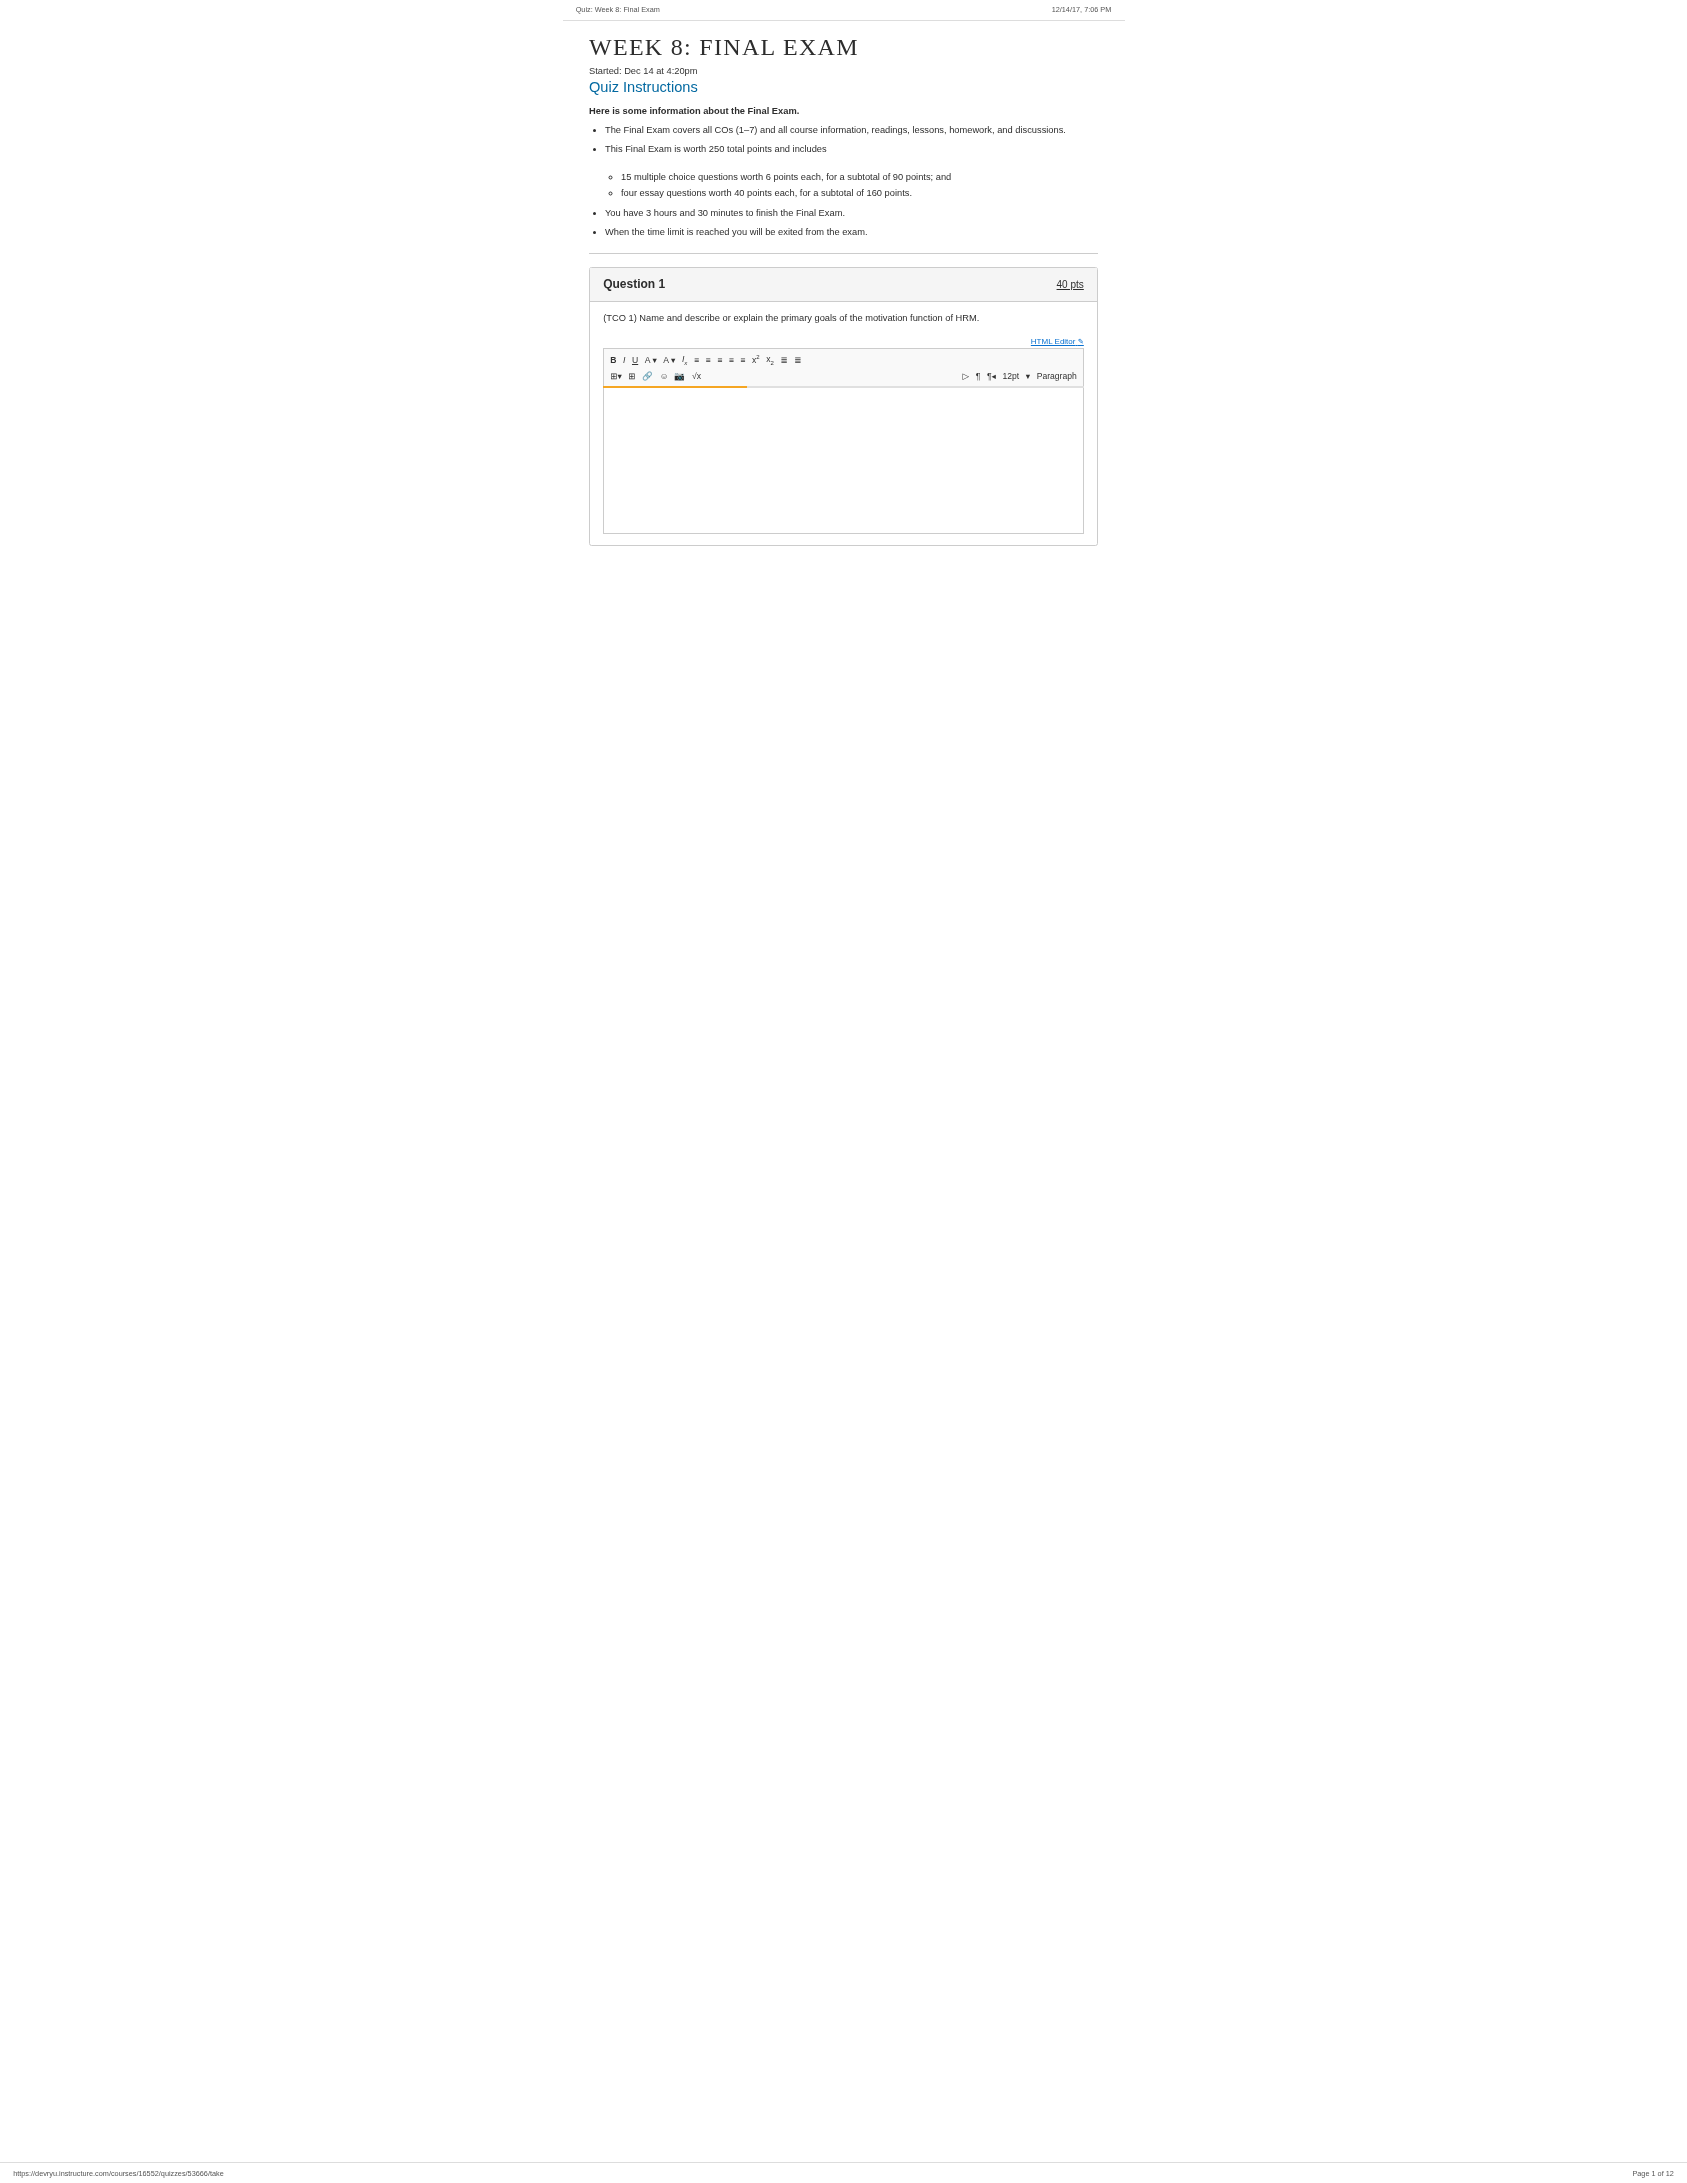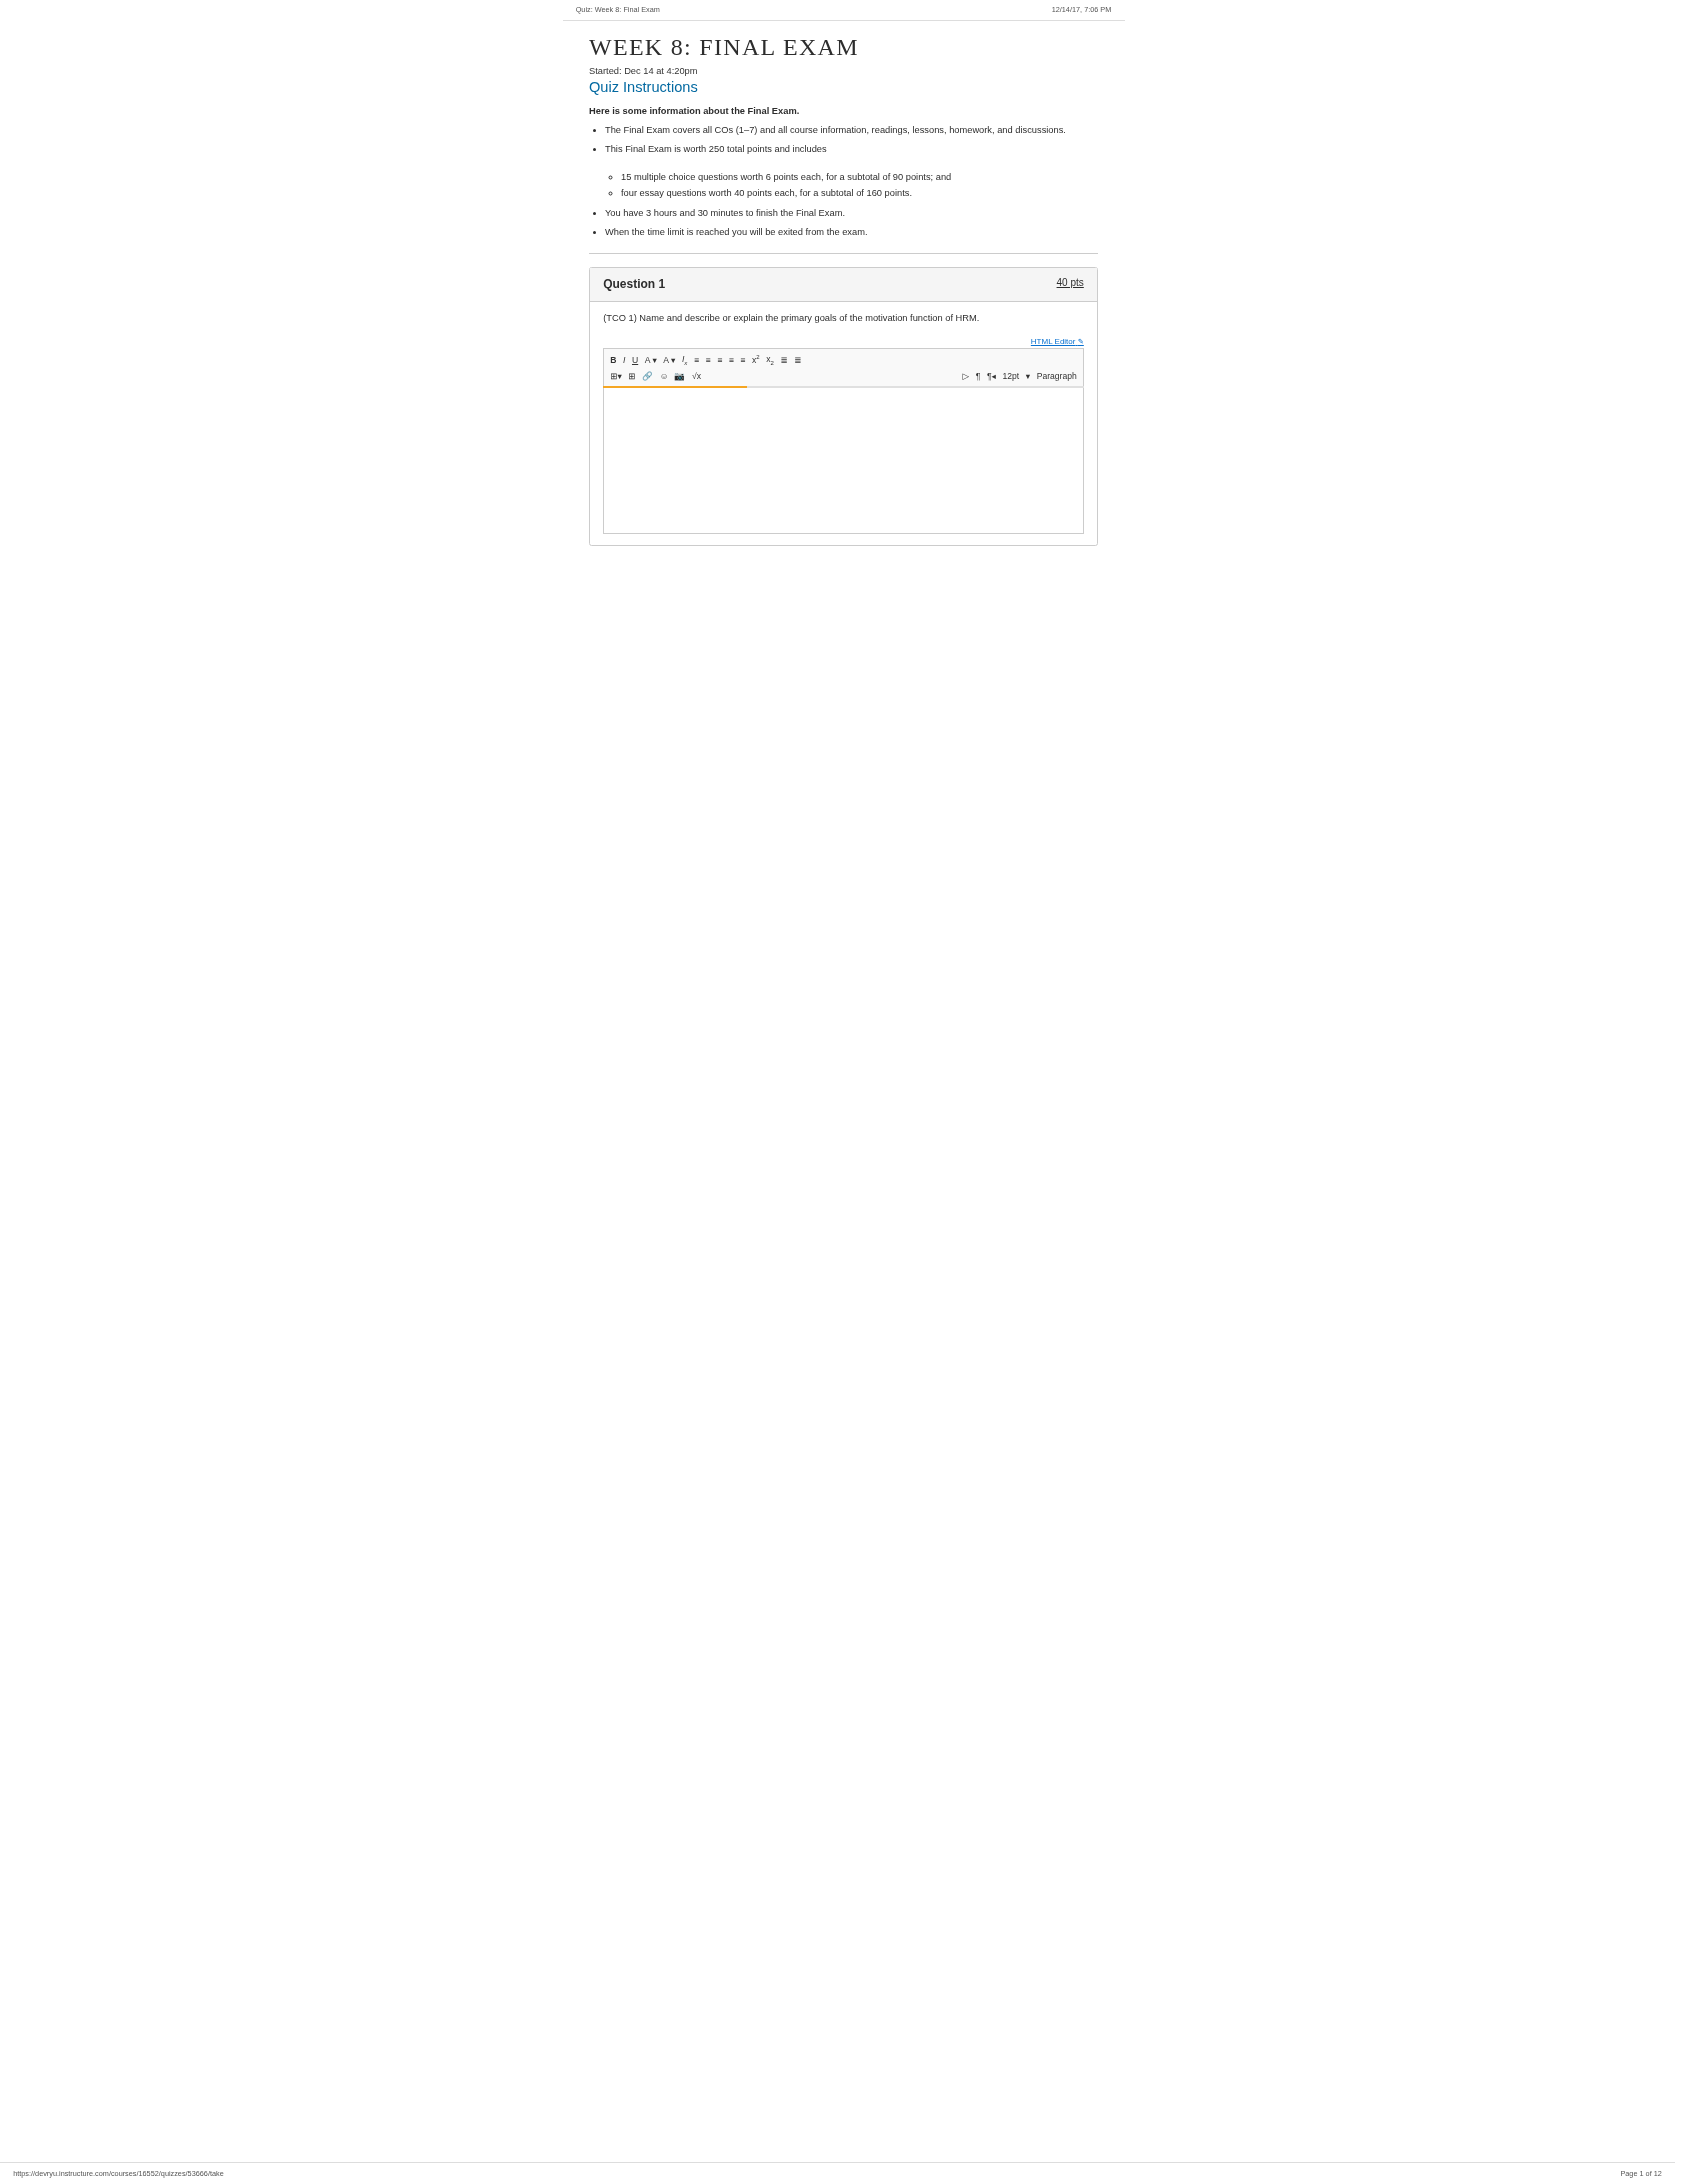"Question 1" .question-header { align-items: none -> center }
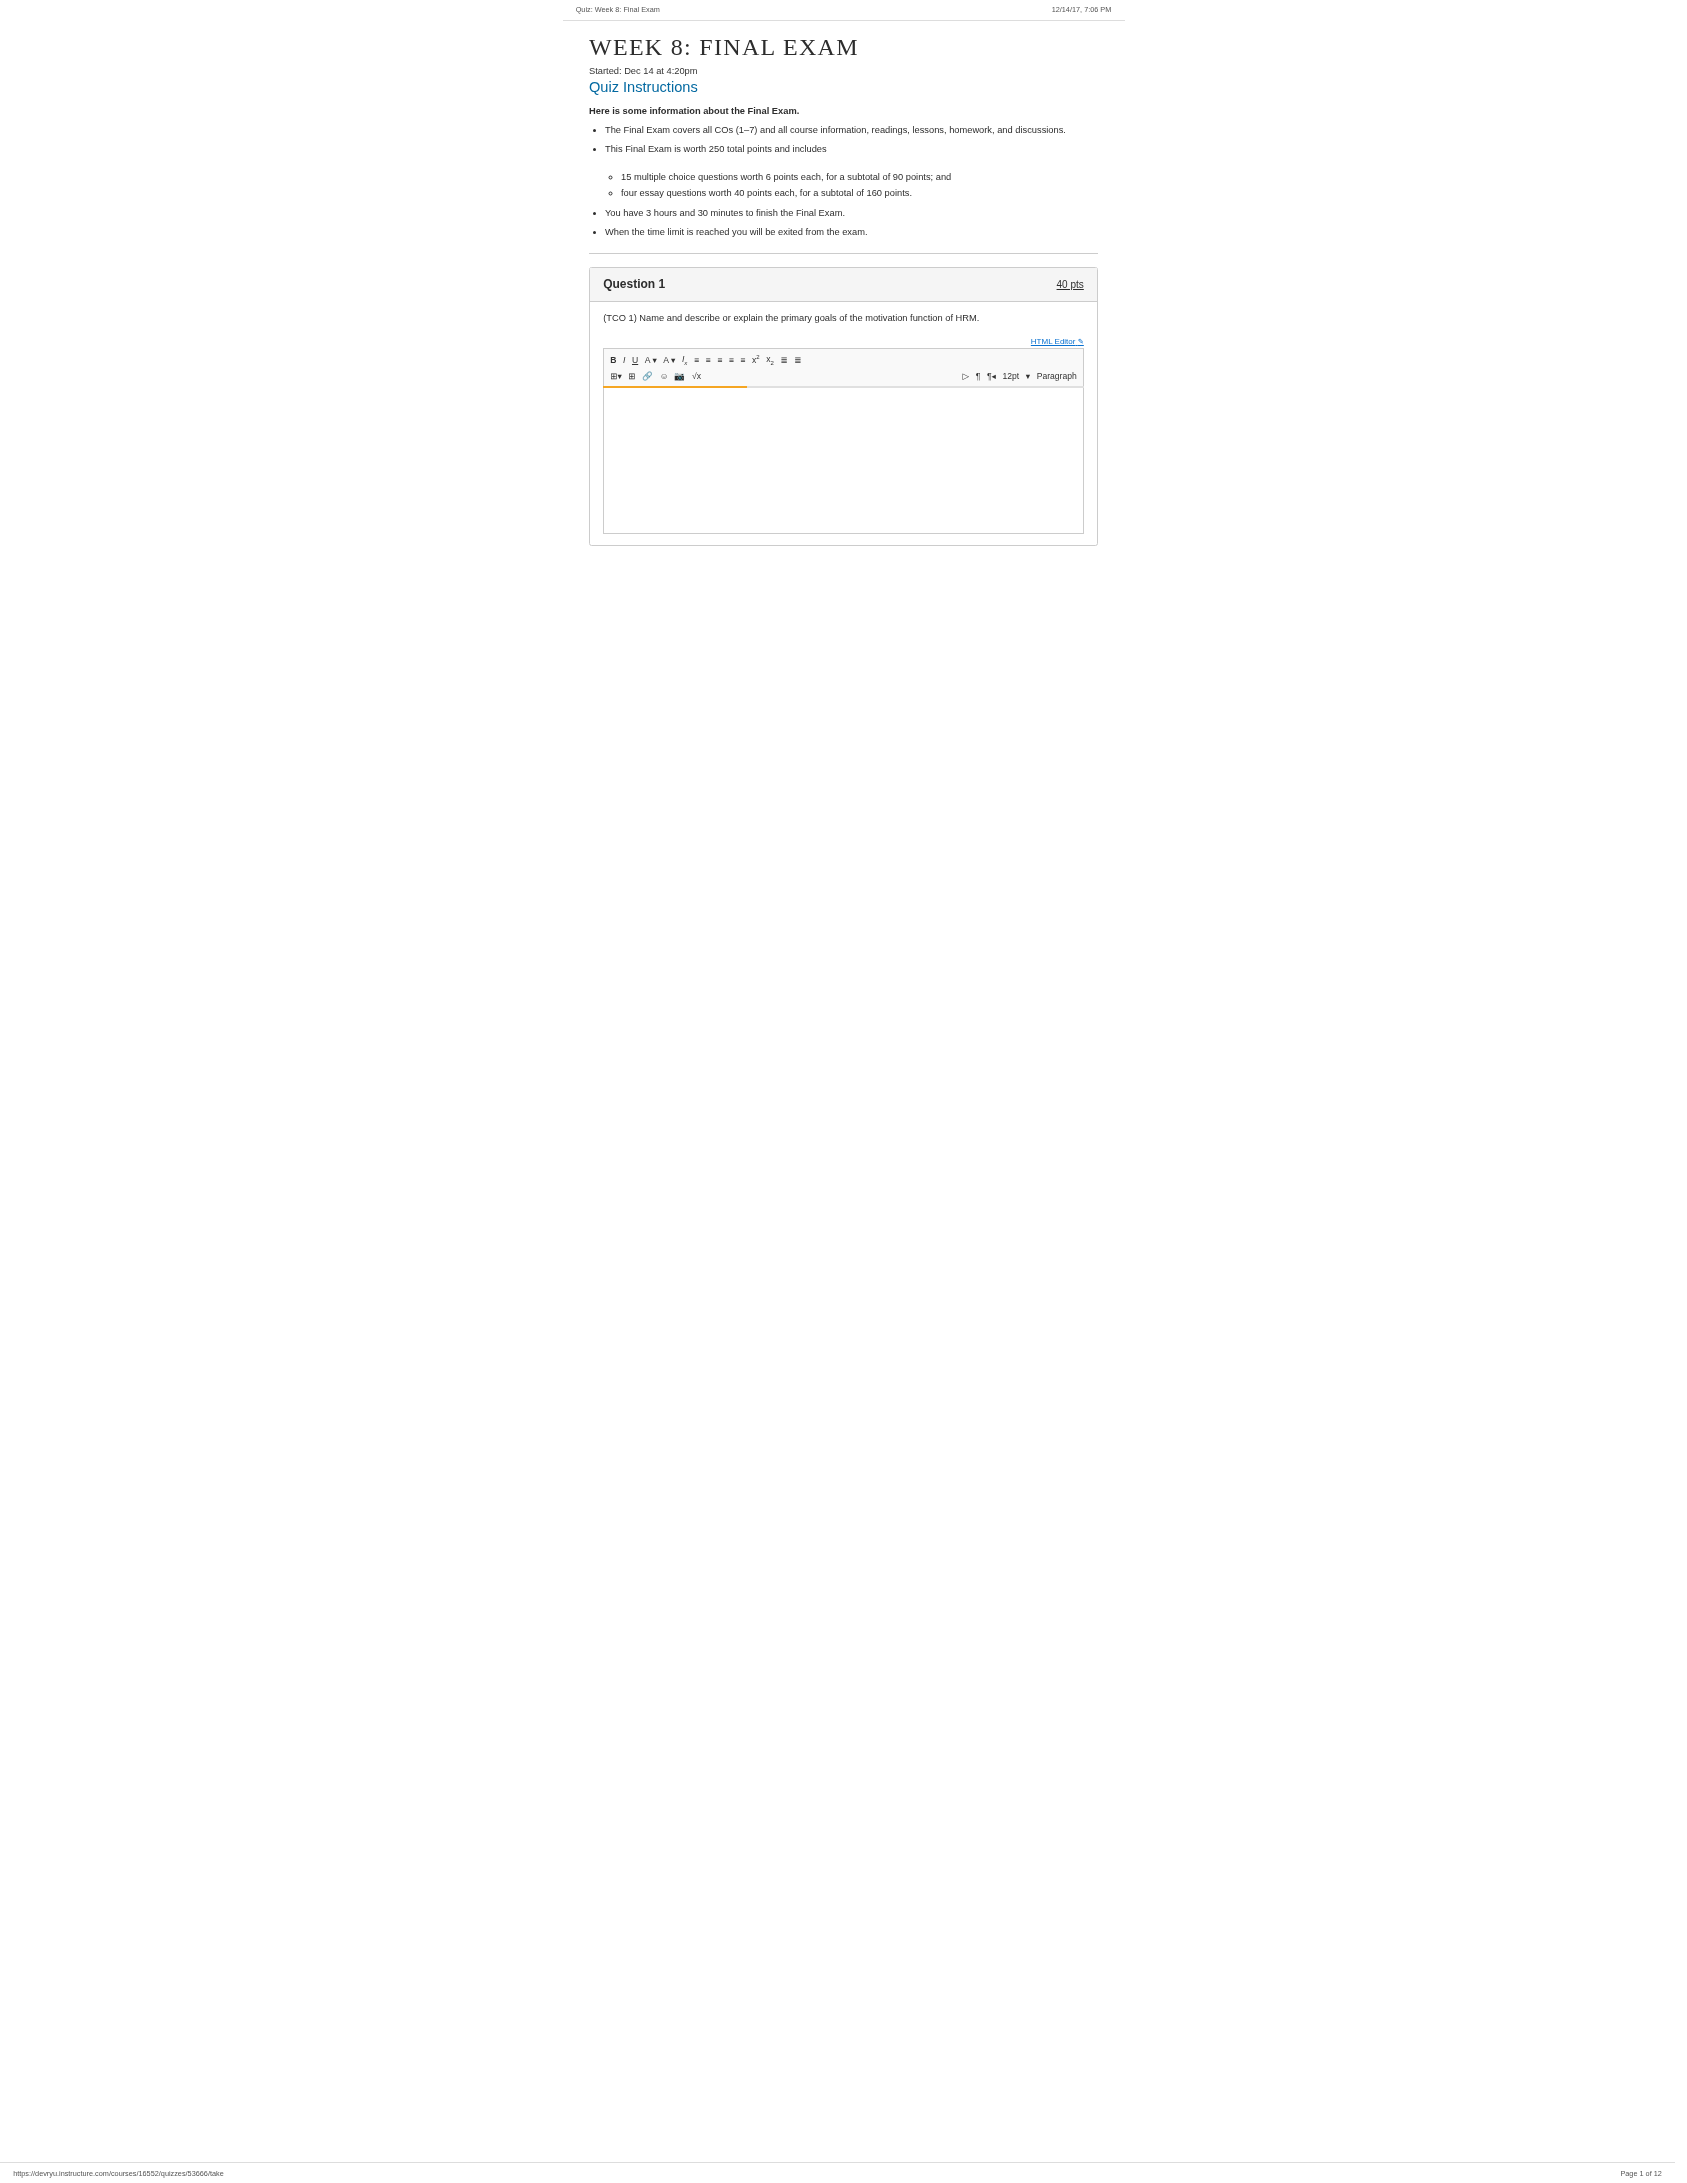"https://devryu.instructure.com/courses/1" .page-footer { right: 12px -> 0 }
